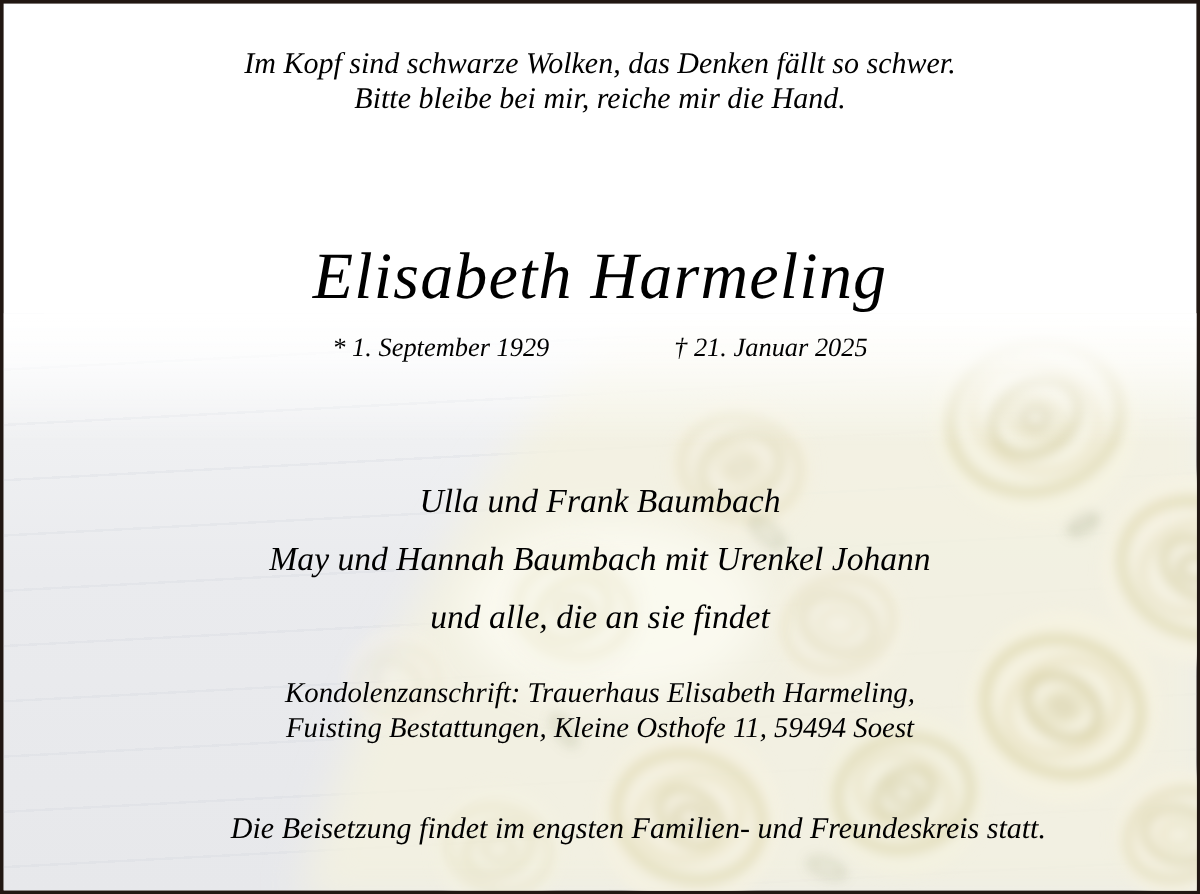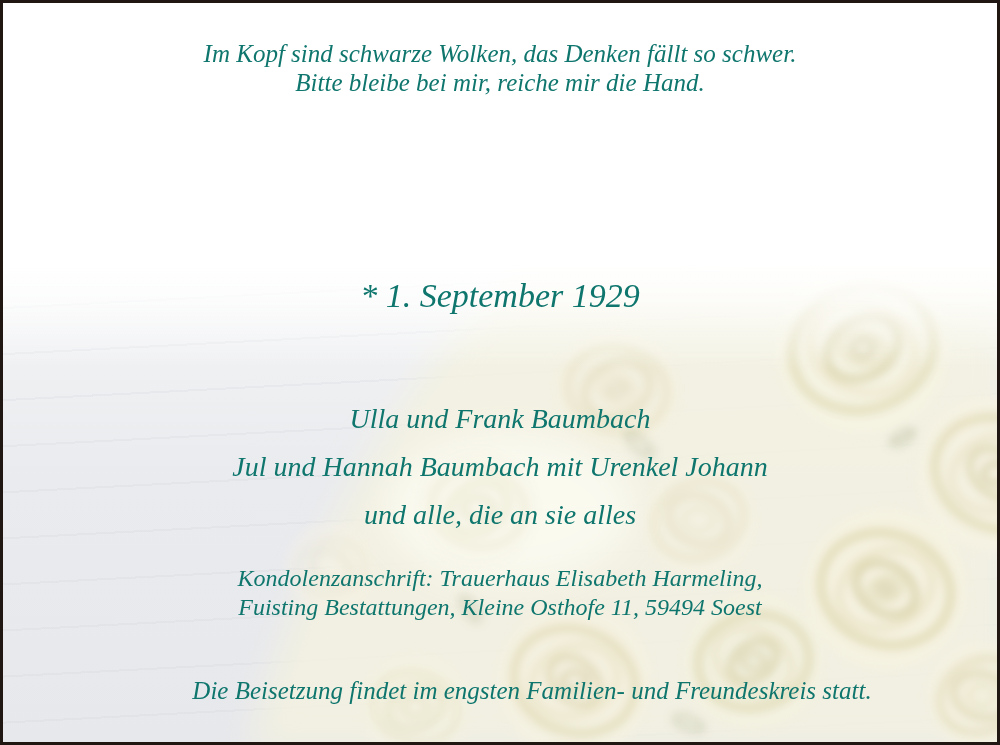"Im Kopf sind schwarze Wolken," .page { color: #0f766e -> #000000 }
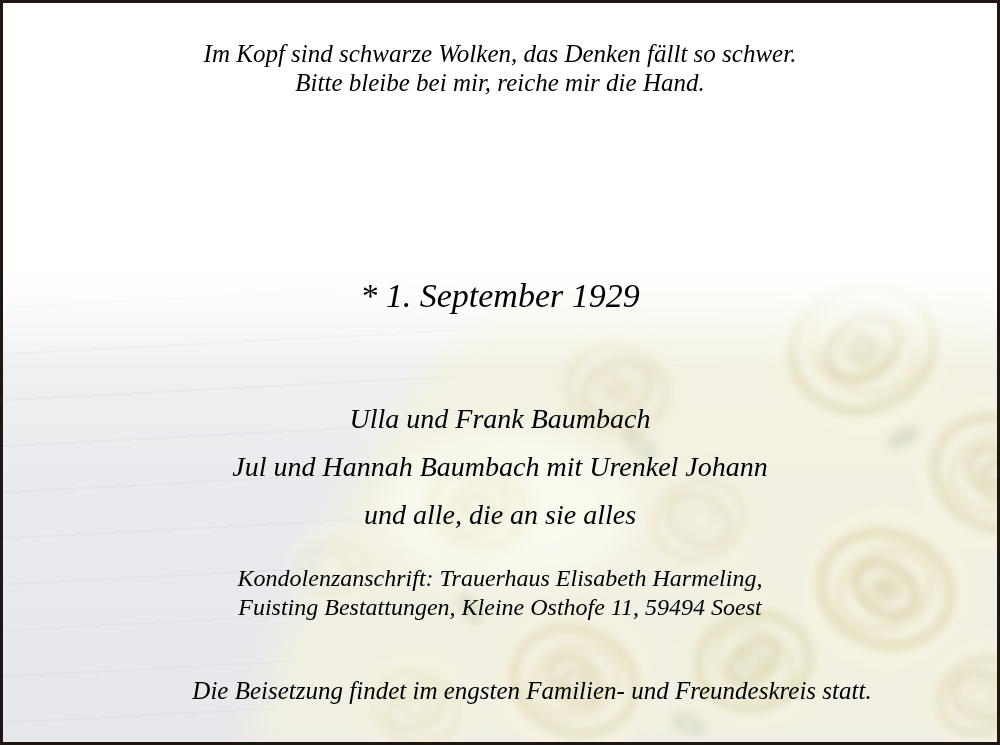"Elisabeth Harmeling" h1.tblock { html: none -> <h1>Elisabeth Harmeling</h1> }
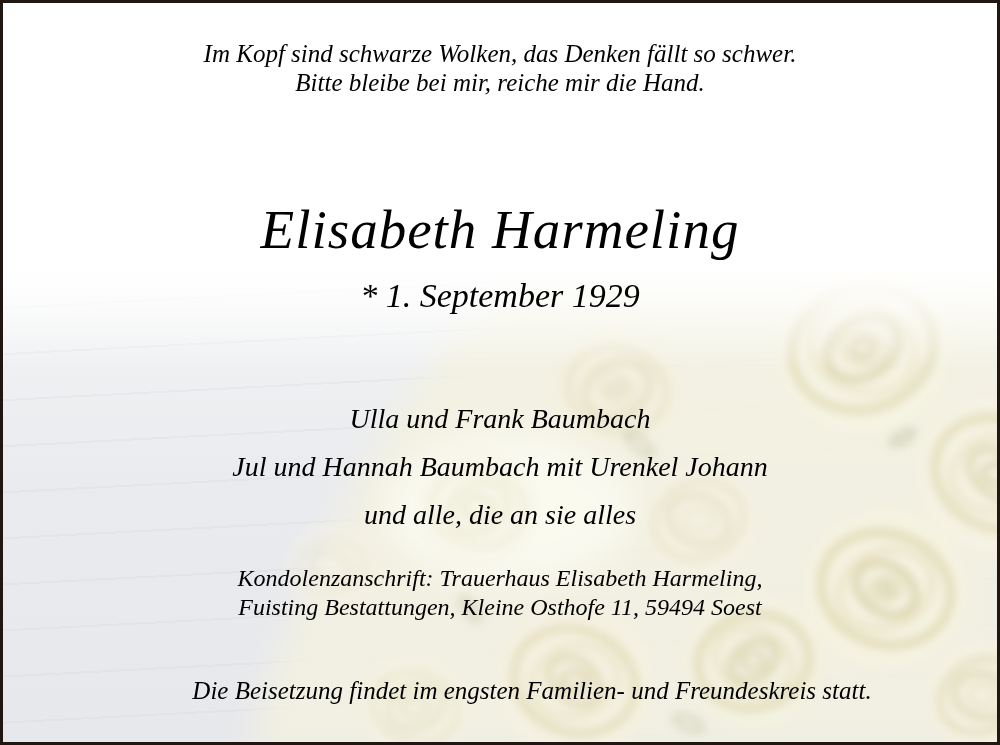"* 1. September 1929" .dates { font-size: 34px -> 22px }
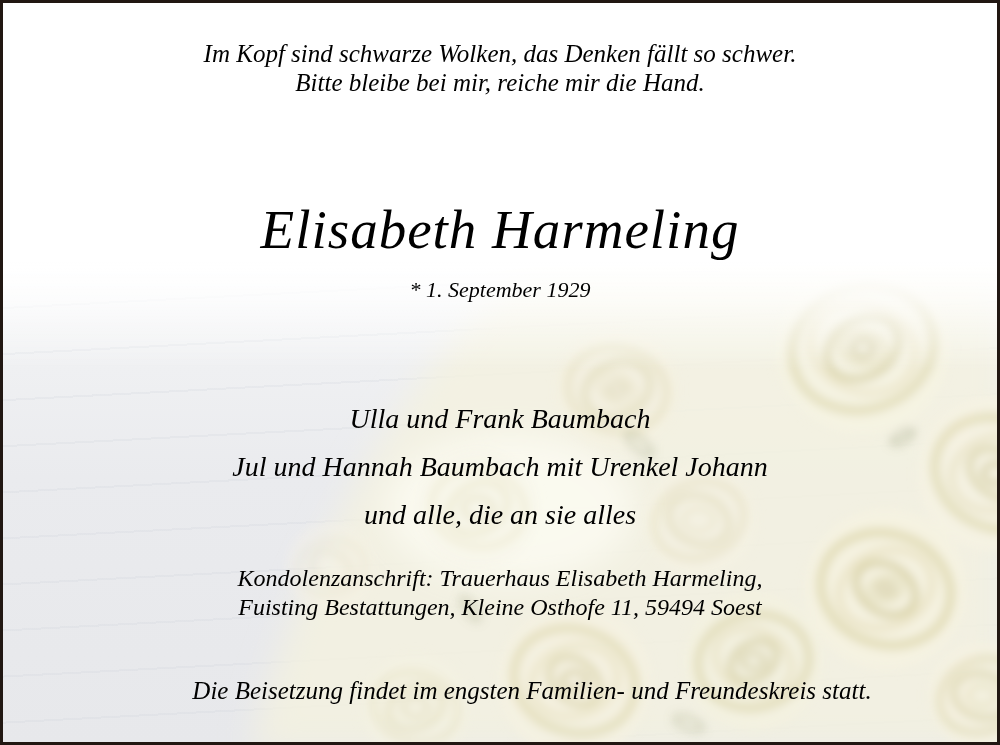"† 21. Januar 2025" span { html: none -> <span>† 21. Januar 2025</span> }
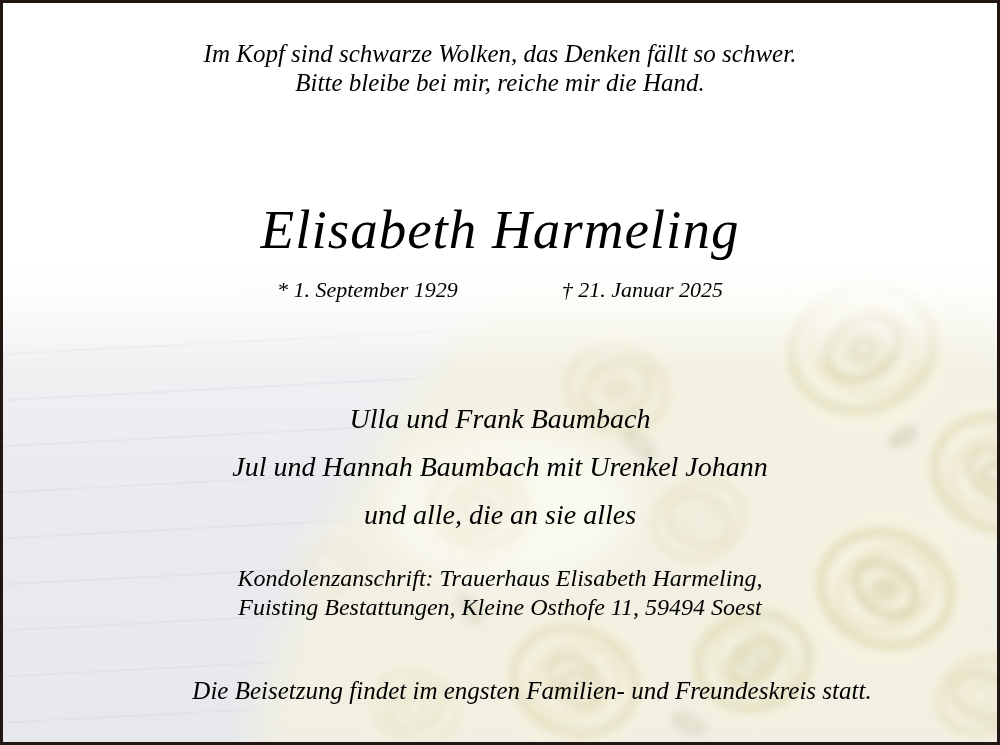"Jul und Hannah Baumbach mit" div { text: Jul -> May }
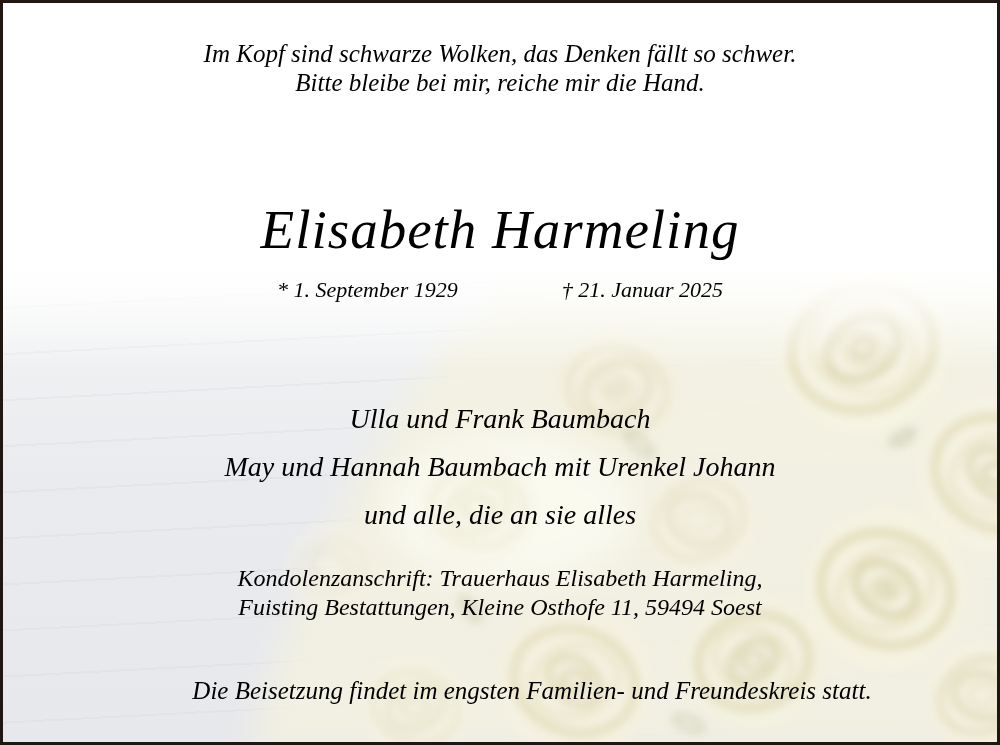"und alle, die an sie" div { text: alles -> findet }
